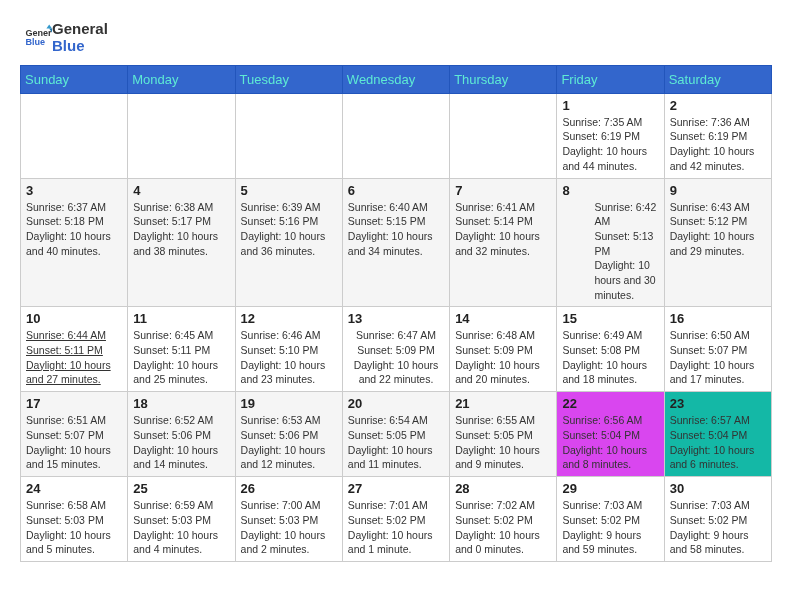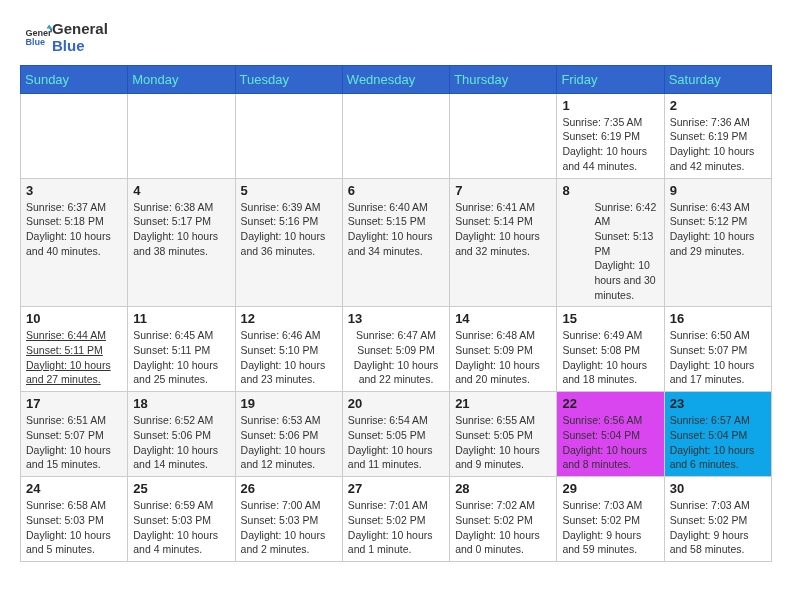"23" td { background: #0ea5e9 -> #14b8a6 }
